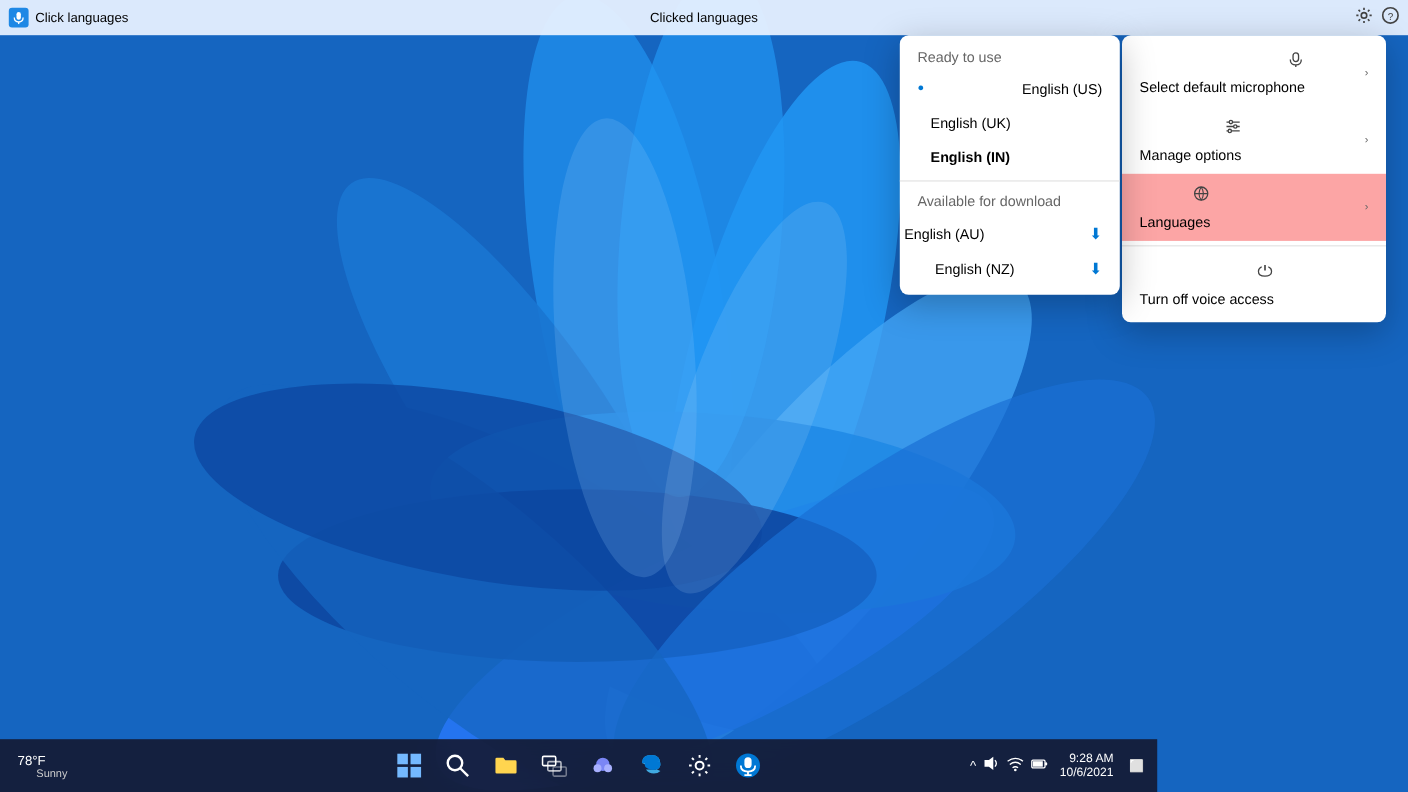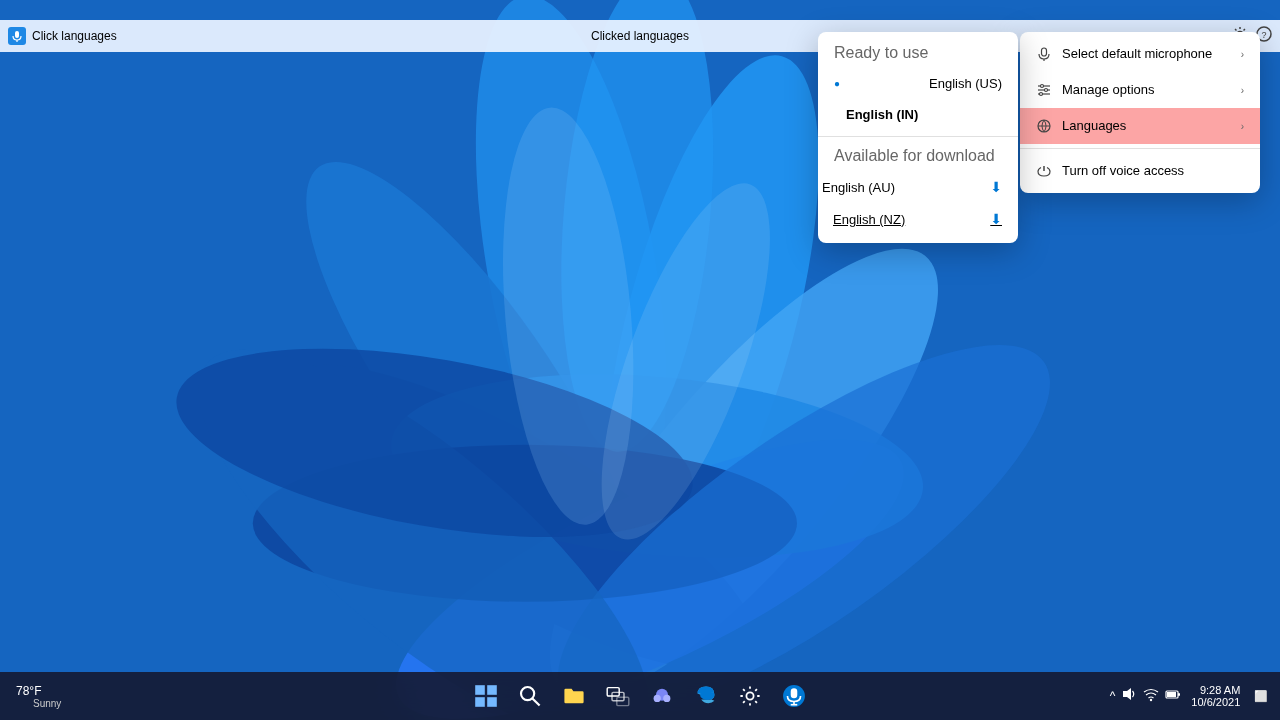"Click languages" #titlebar { margin-top: 20px -> none }
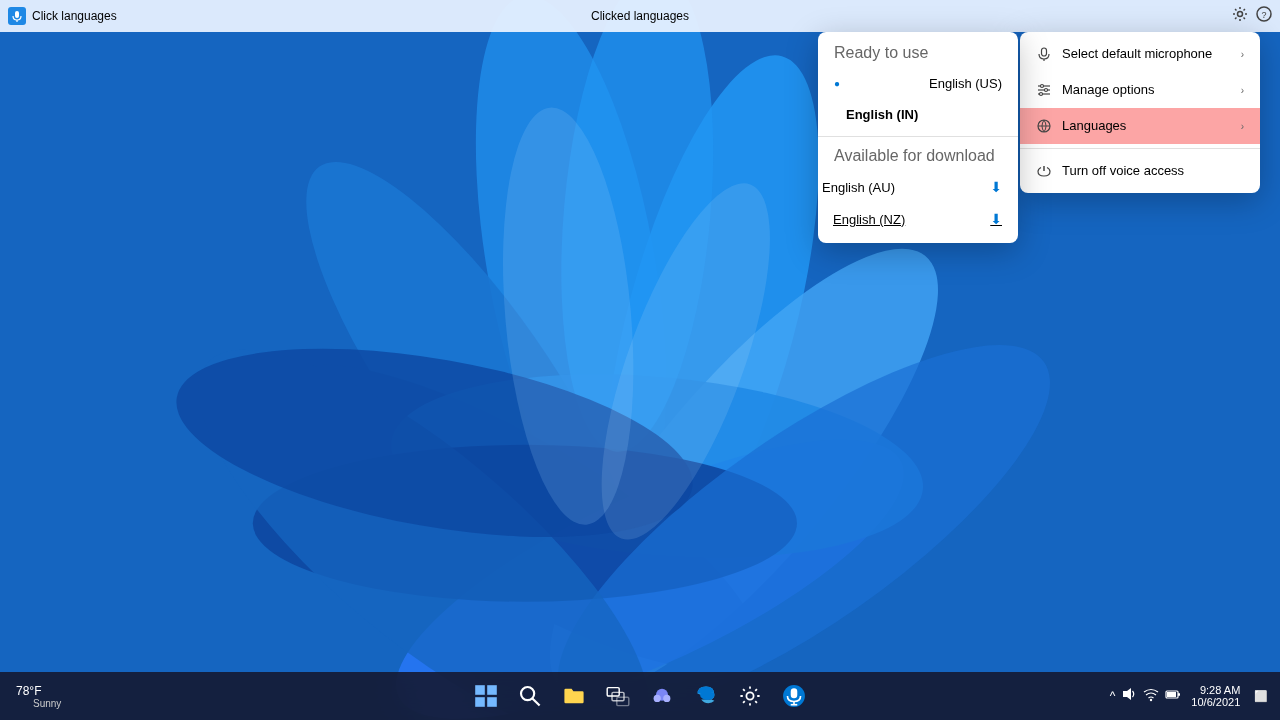"Ready to use" .submenu-section-label { font-size: 16px -> 13px }
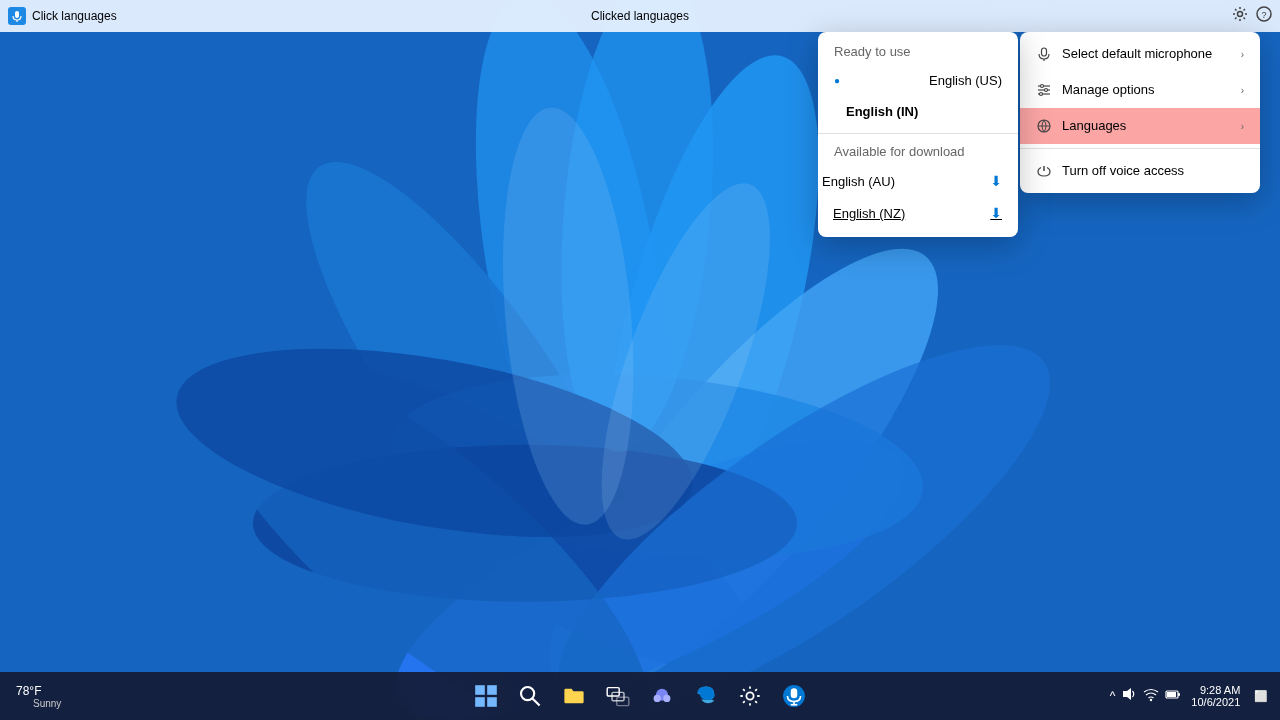"Select default microphone" .menu-item-left { align-items: flex-start -> flex-end; flex-direction: none -> column }
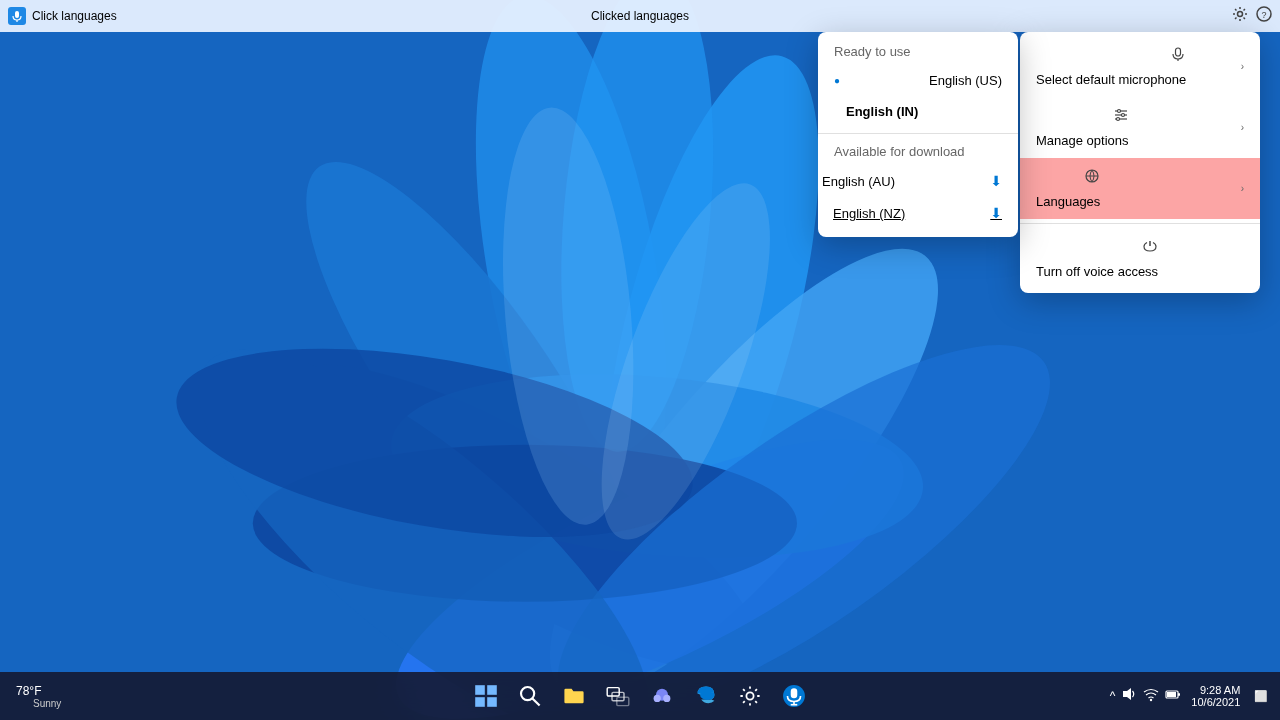"English (UK)" div.submenu-item { html: none -> <div> <span>English (UK)</span> </div> }
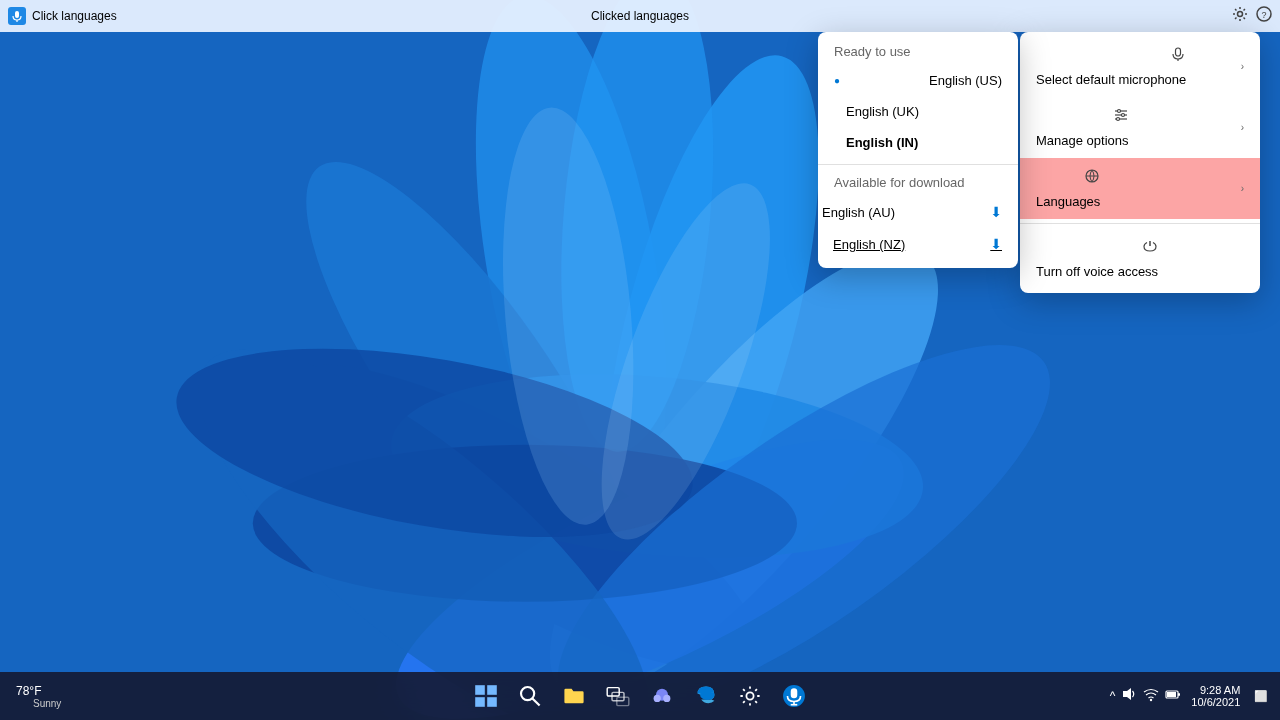"English (NZ)" div.submenu-item { padding-left: 15px -> 32px; text-decoration: underline -> none }
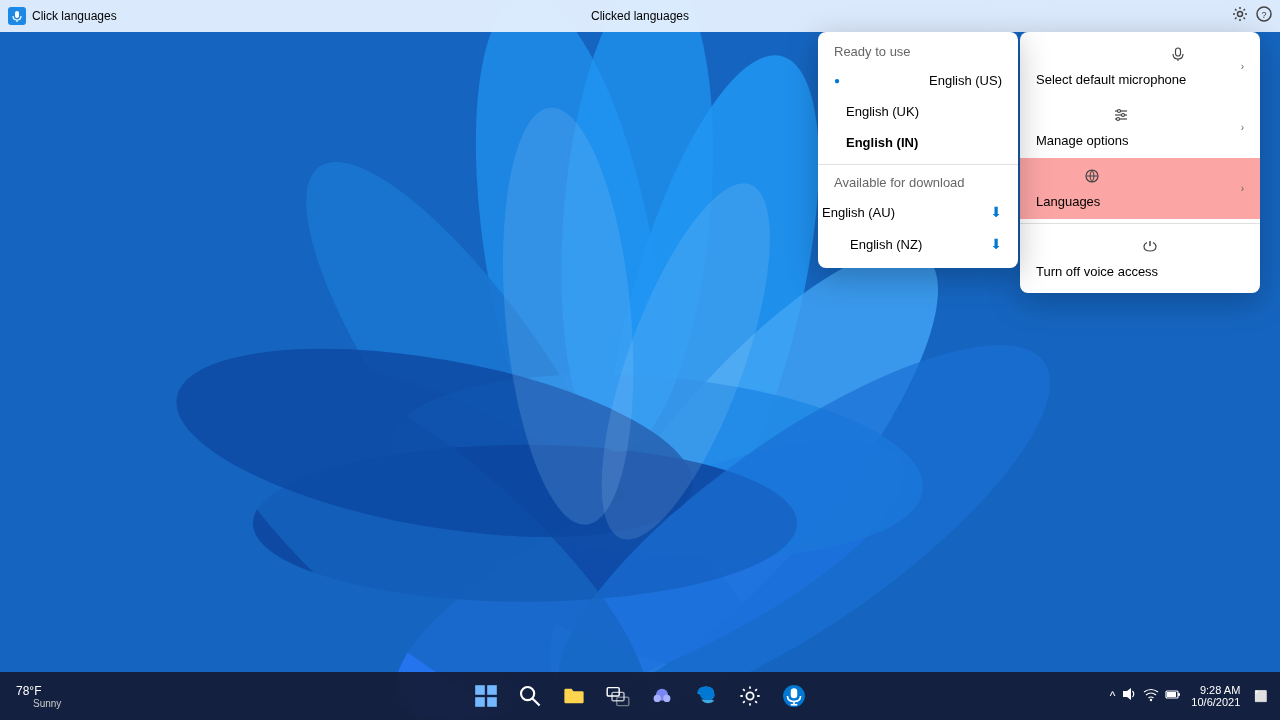"78°F" #taskbar { width: 1280px -> 1052px }
